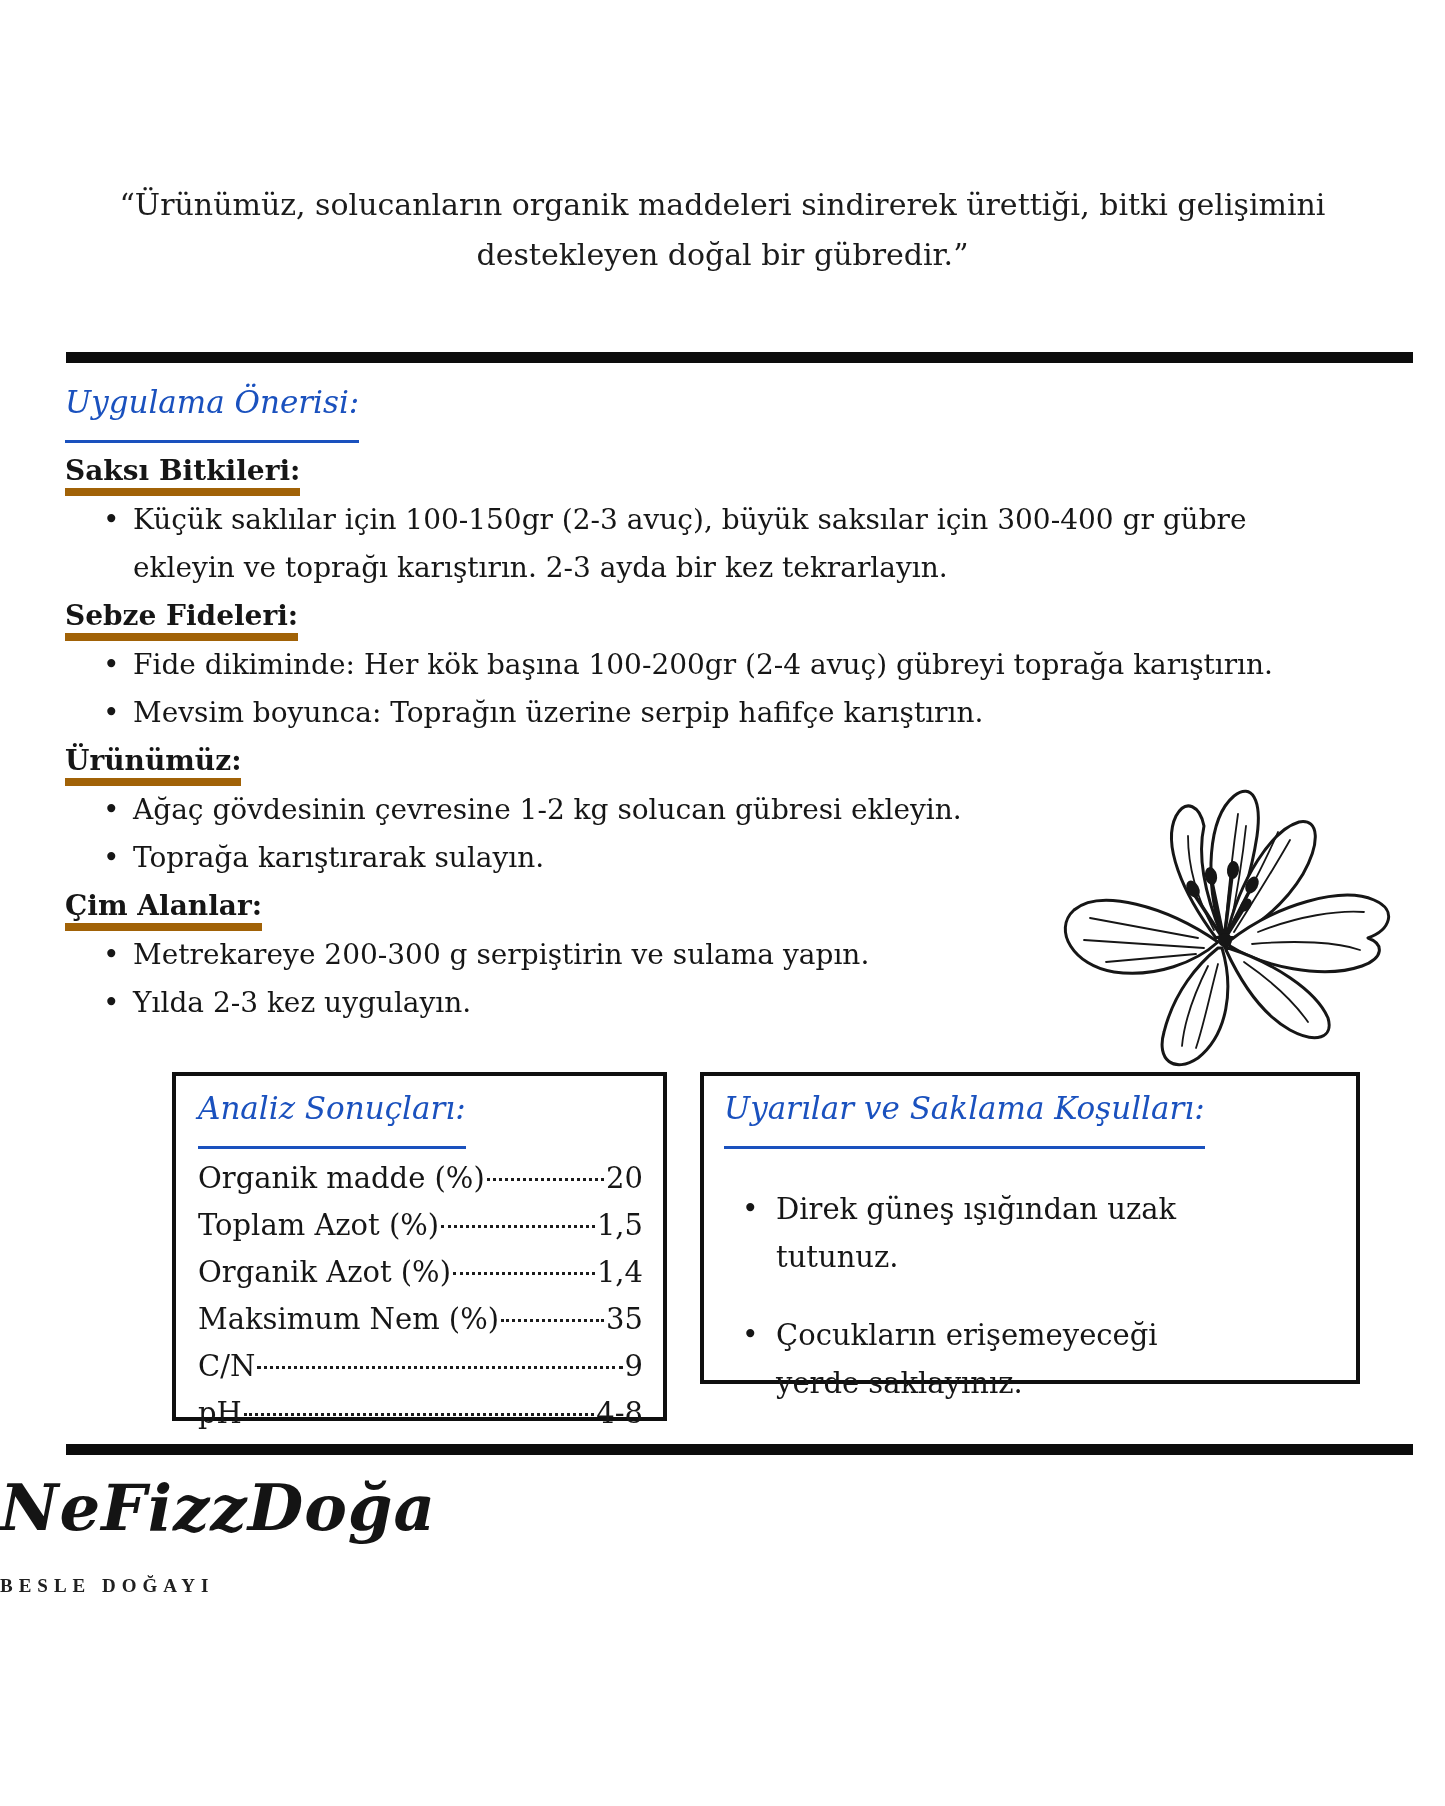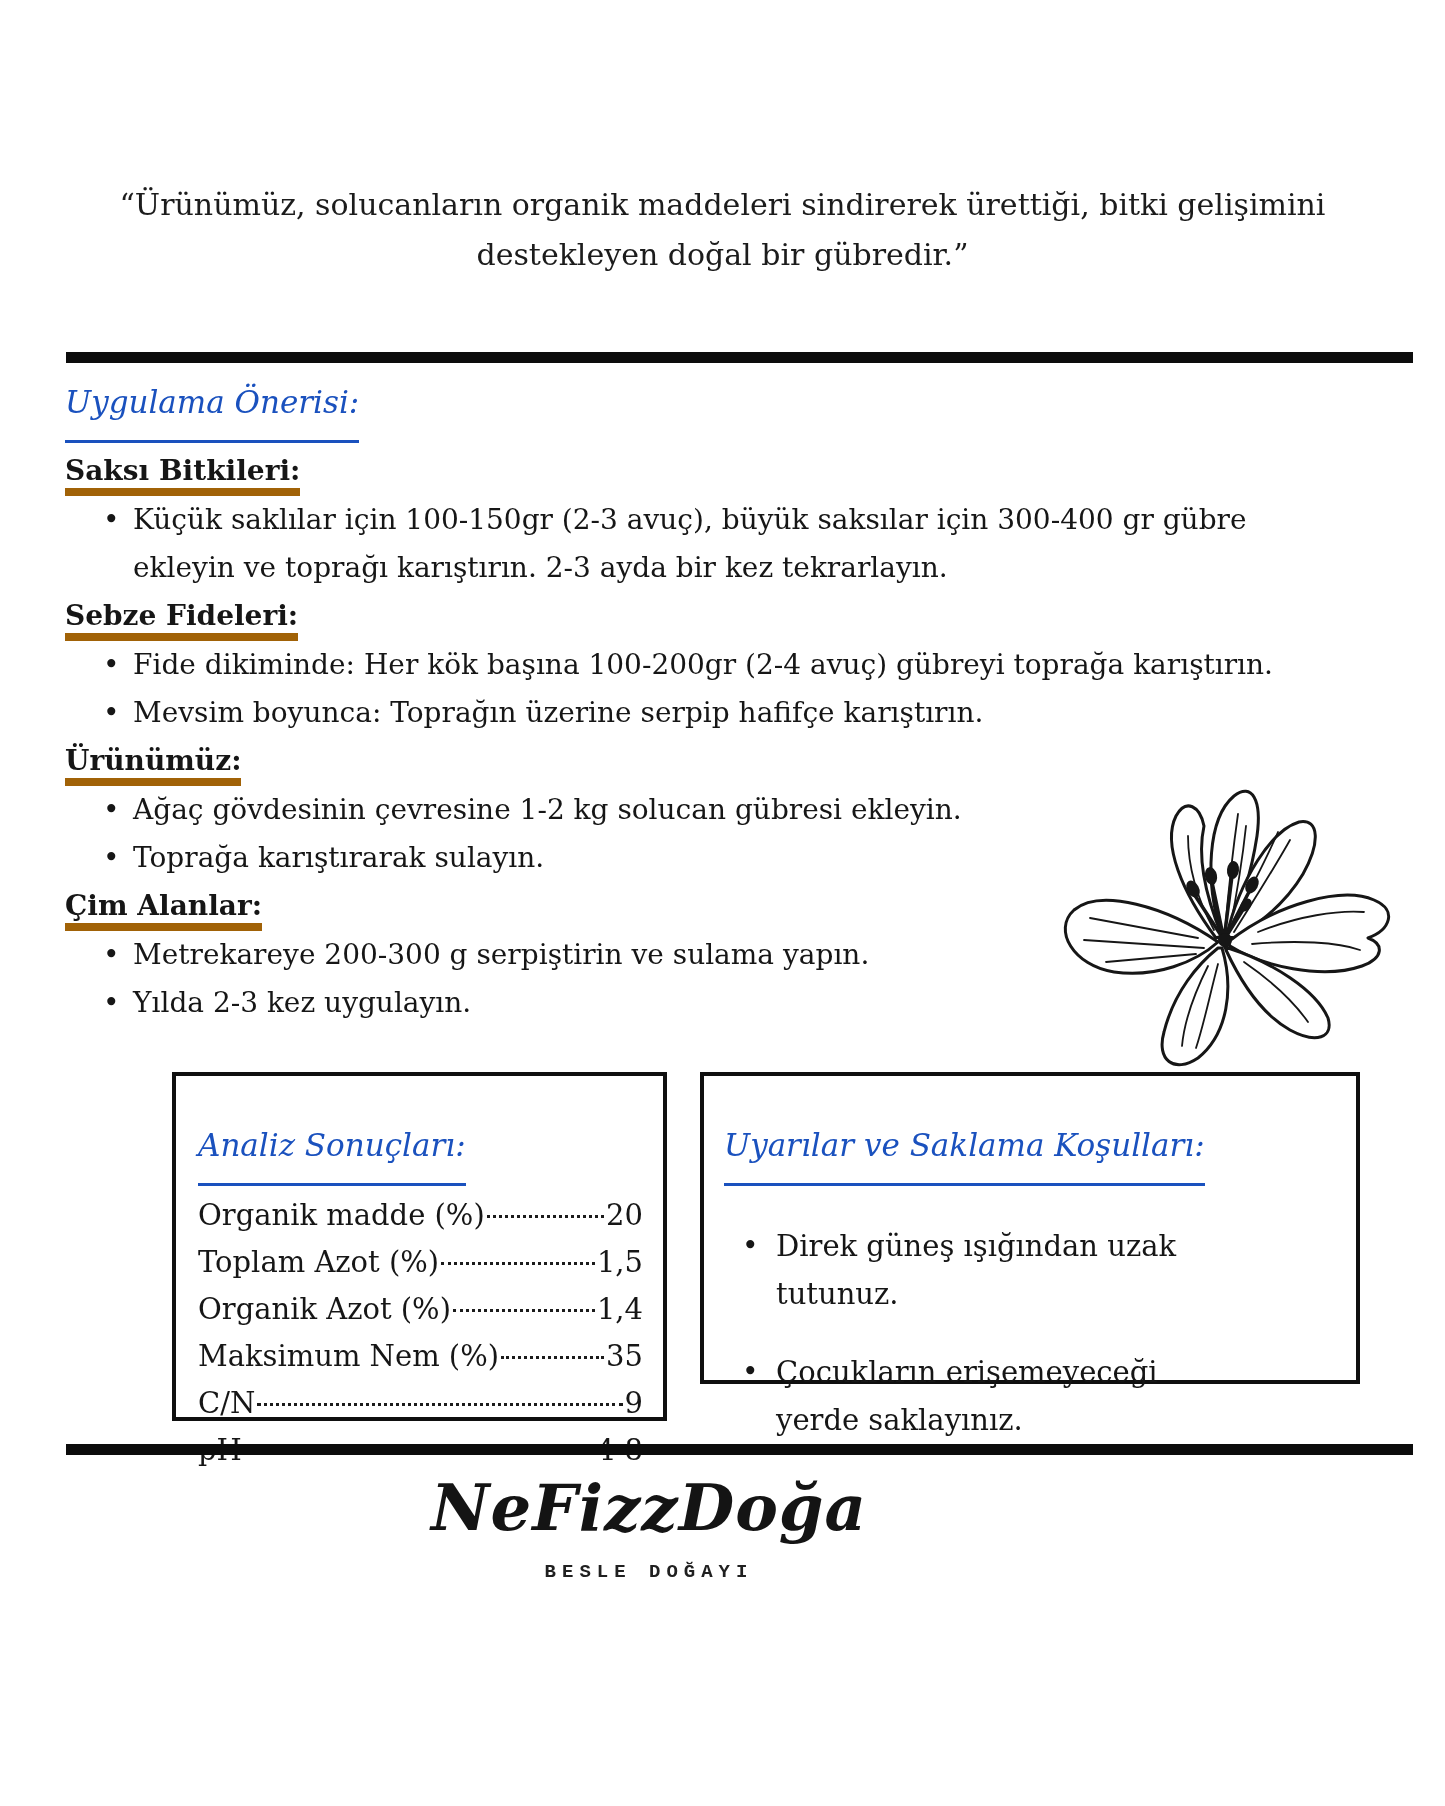"Analiz Sonuçları:" .box .blue-title { margin-top: 37px -> none }
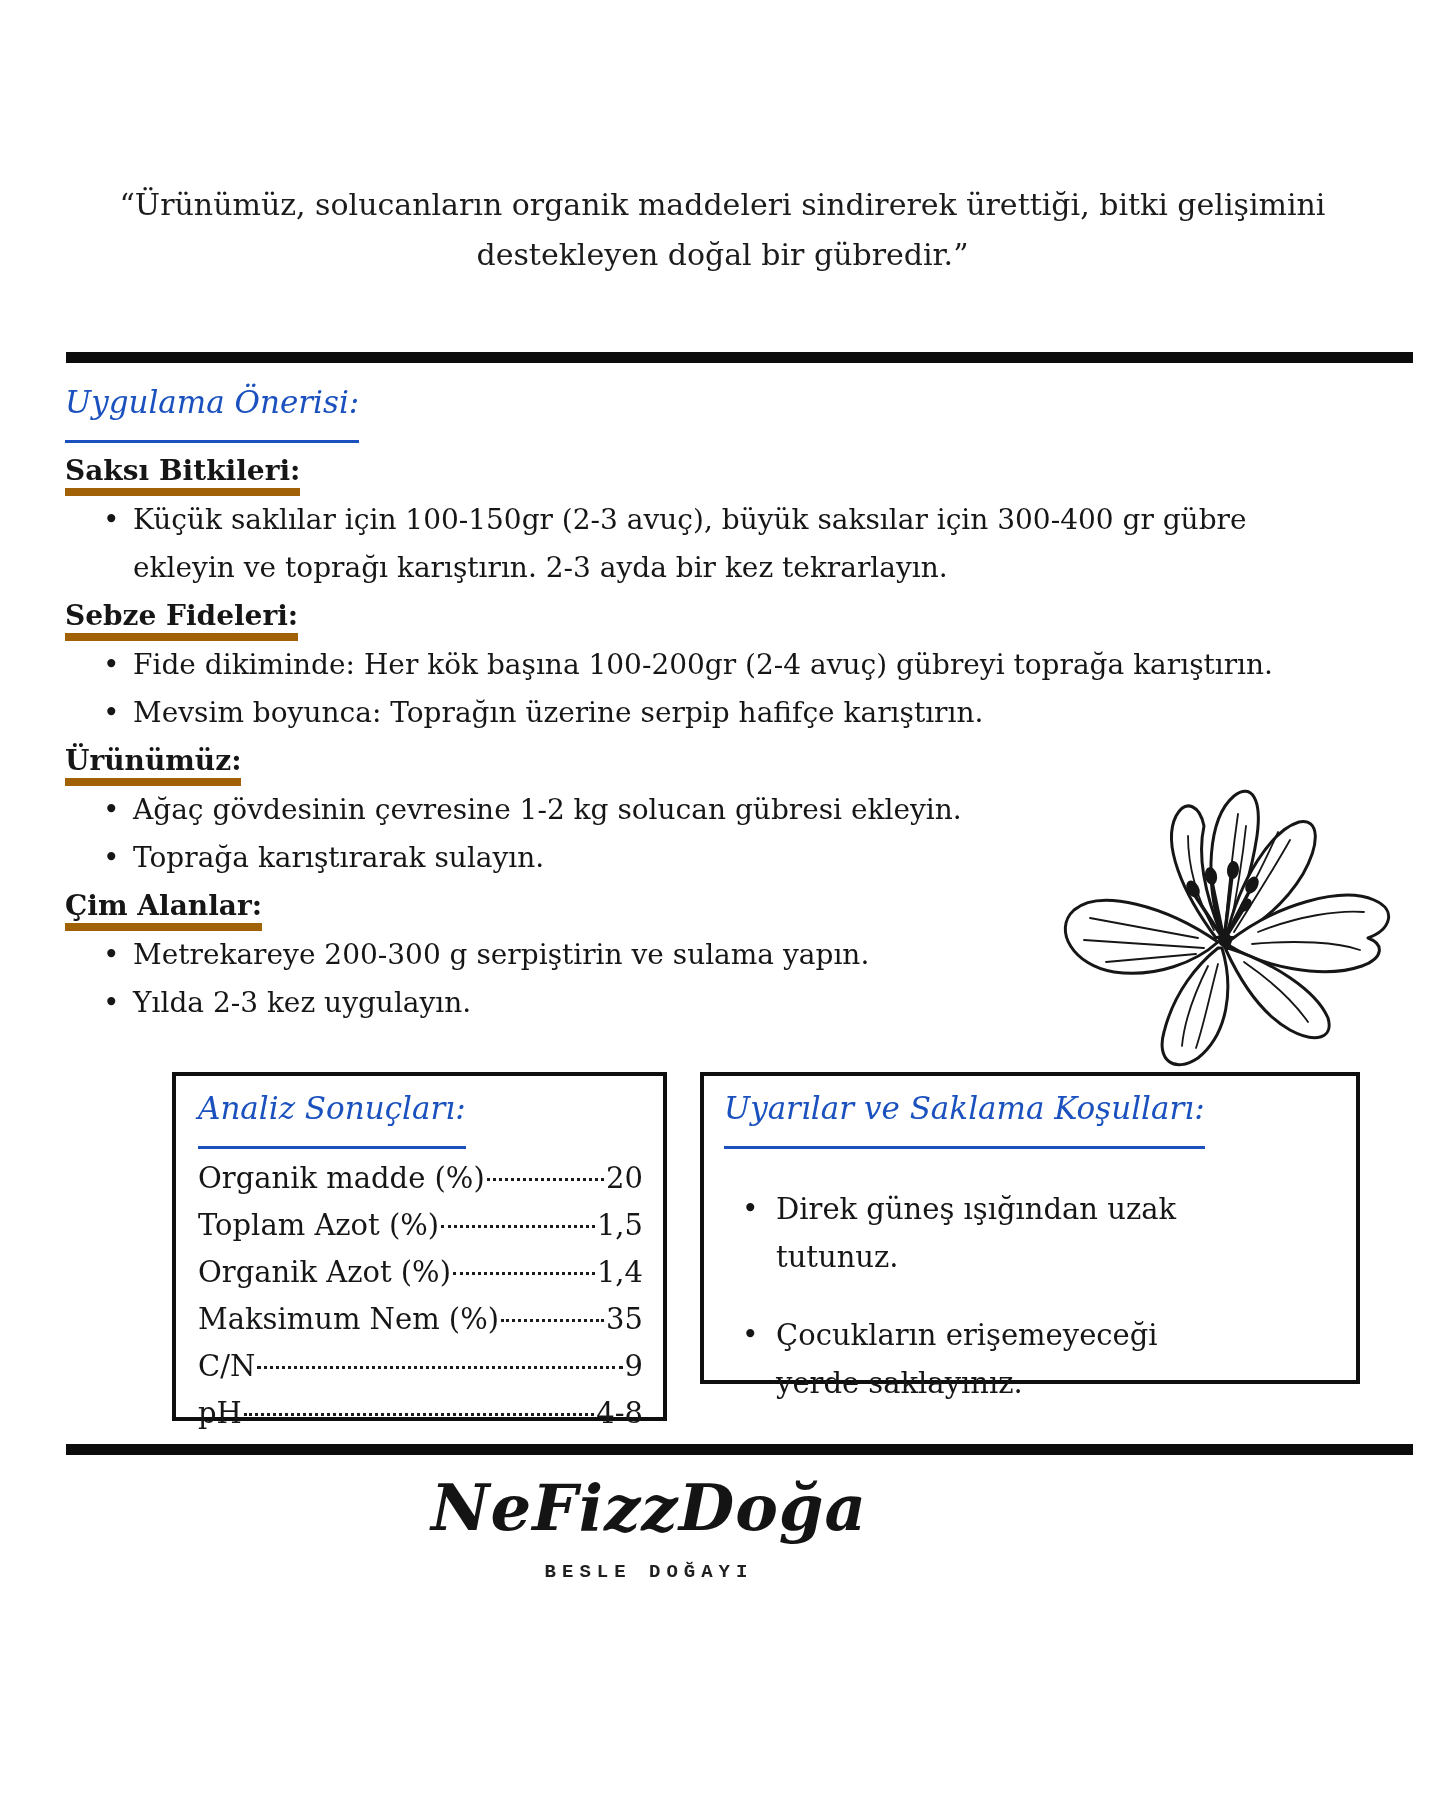"NeFizzDoğa" .brand { left: 8px -> 0; text-align: center -> left }
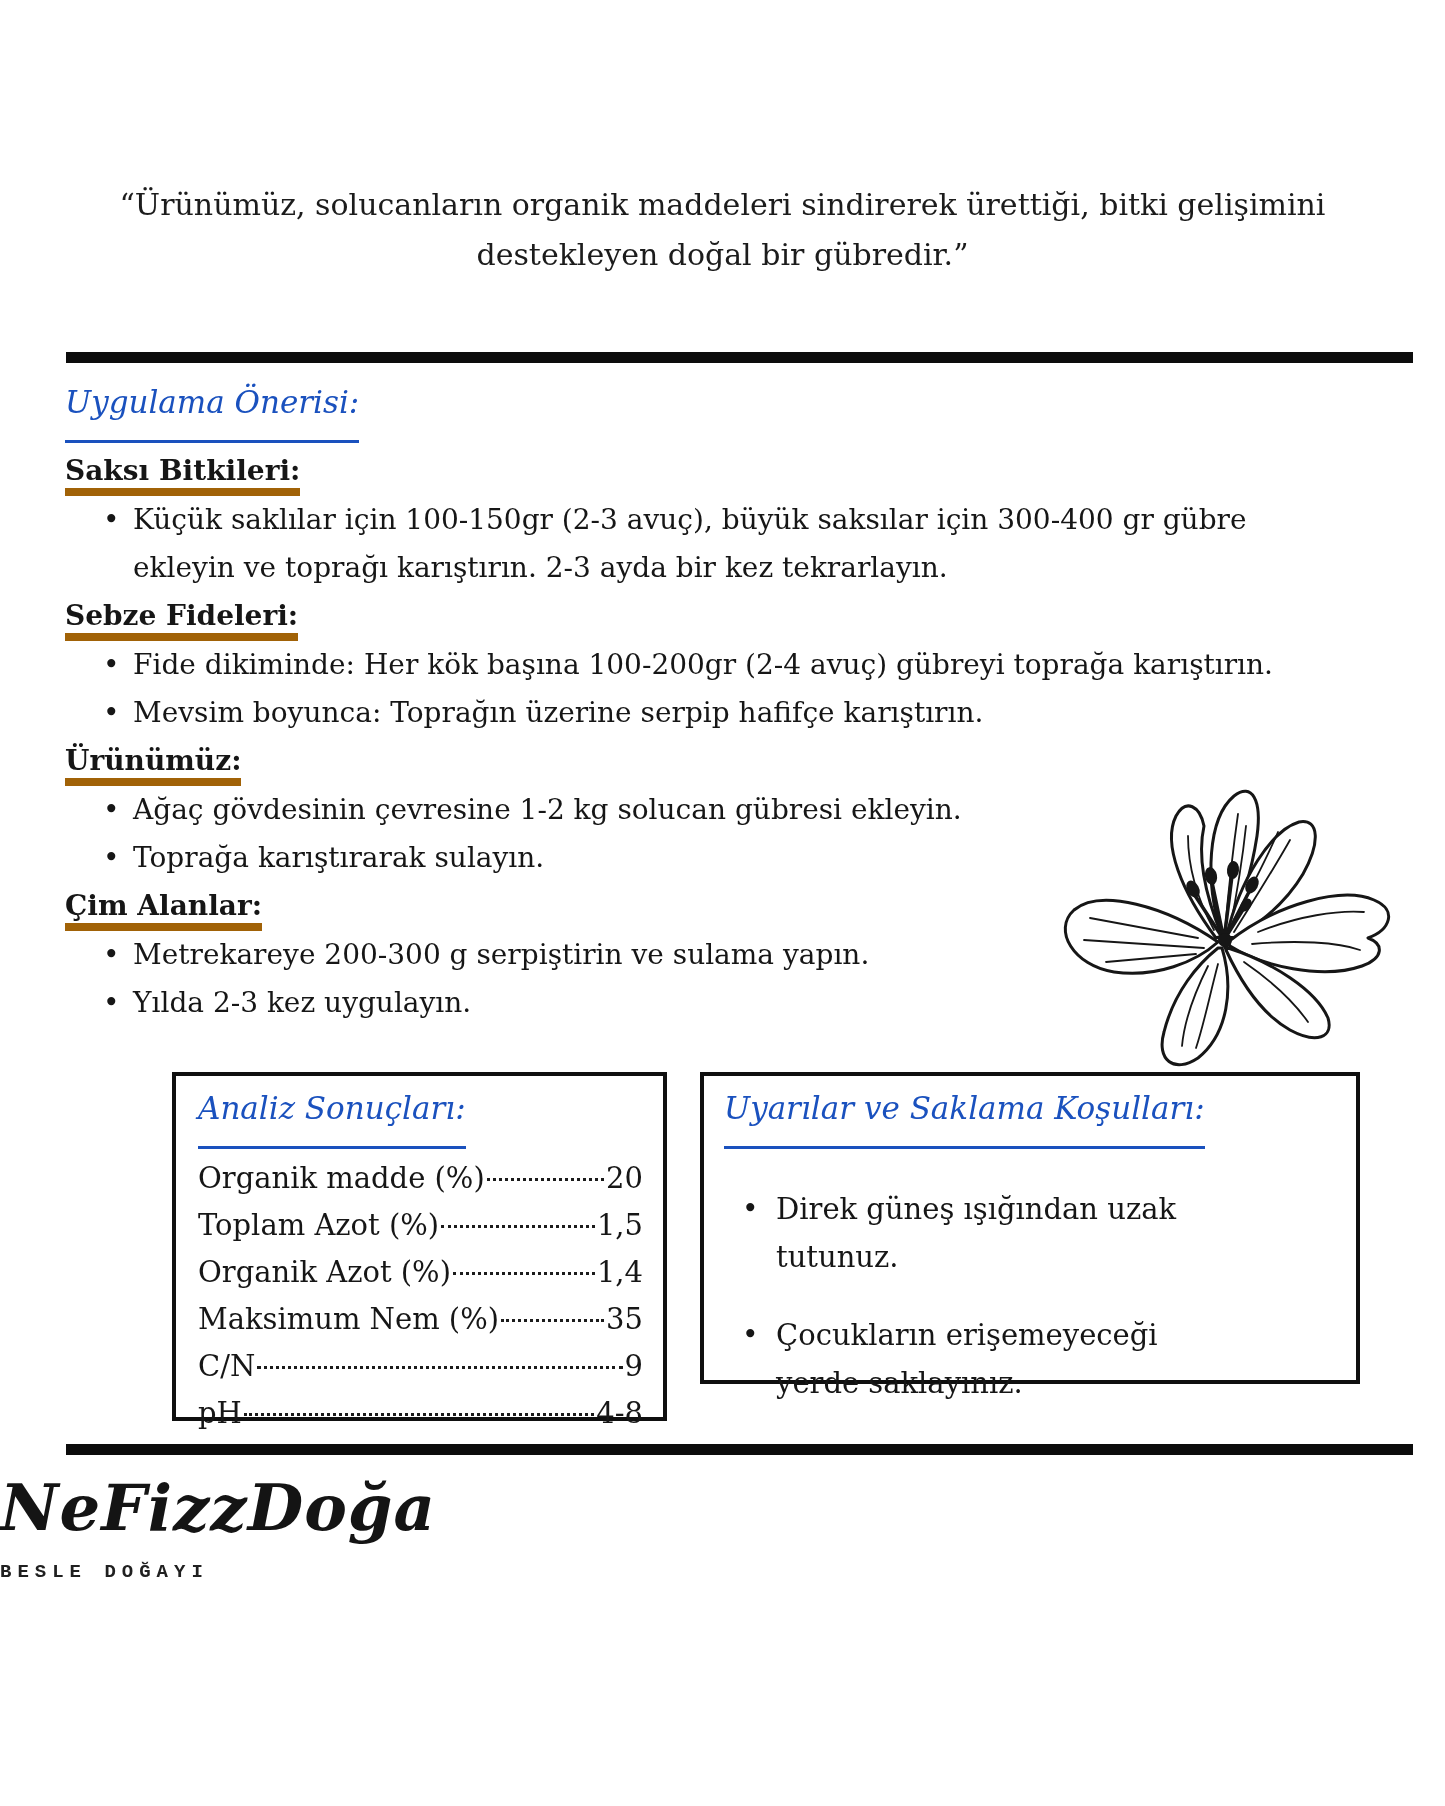"BESLE DOĞAYI" .brand .tagline { font-family: Liberation Mono, monospace -> Liberation Serif, serif; margin-top: 7px -> 21px }
